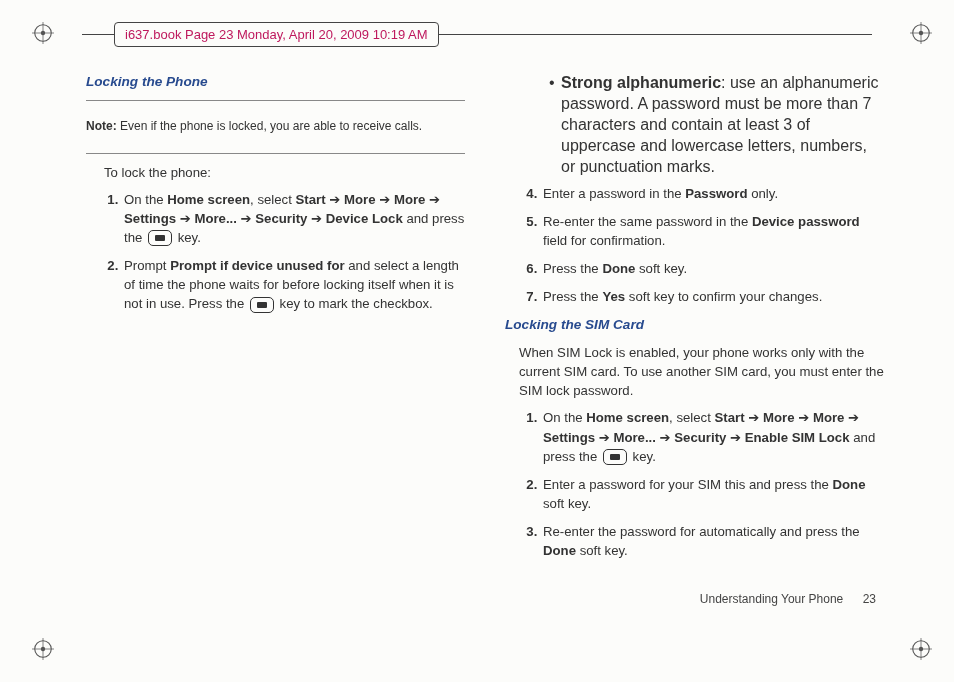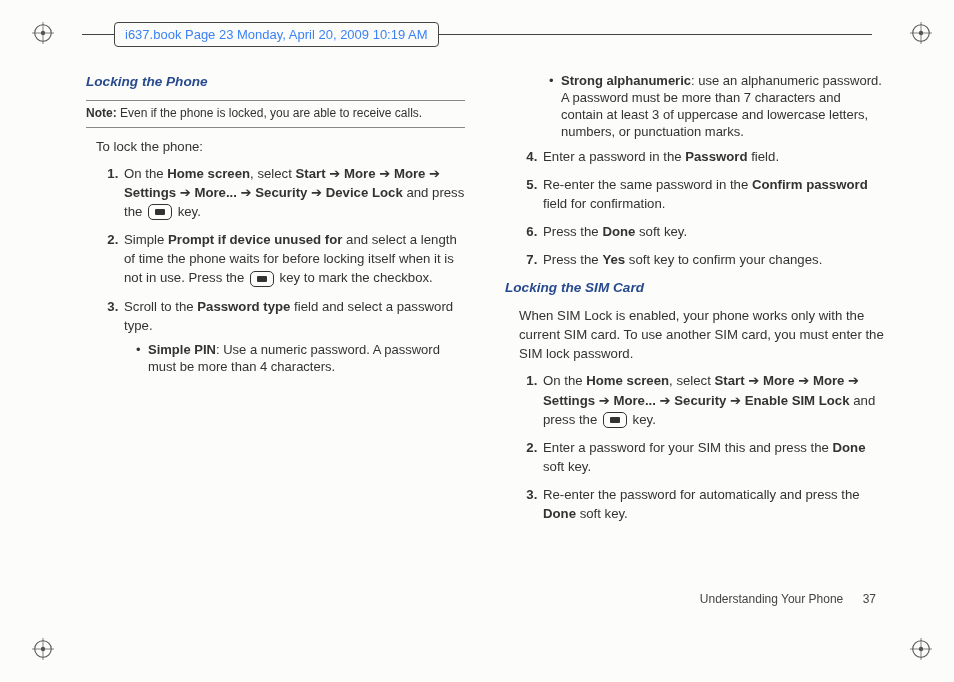"i637.book Page 23 Monday, April" .page-tag { color: #3b82f6 -> #be185d }
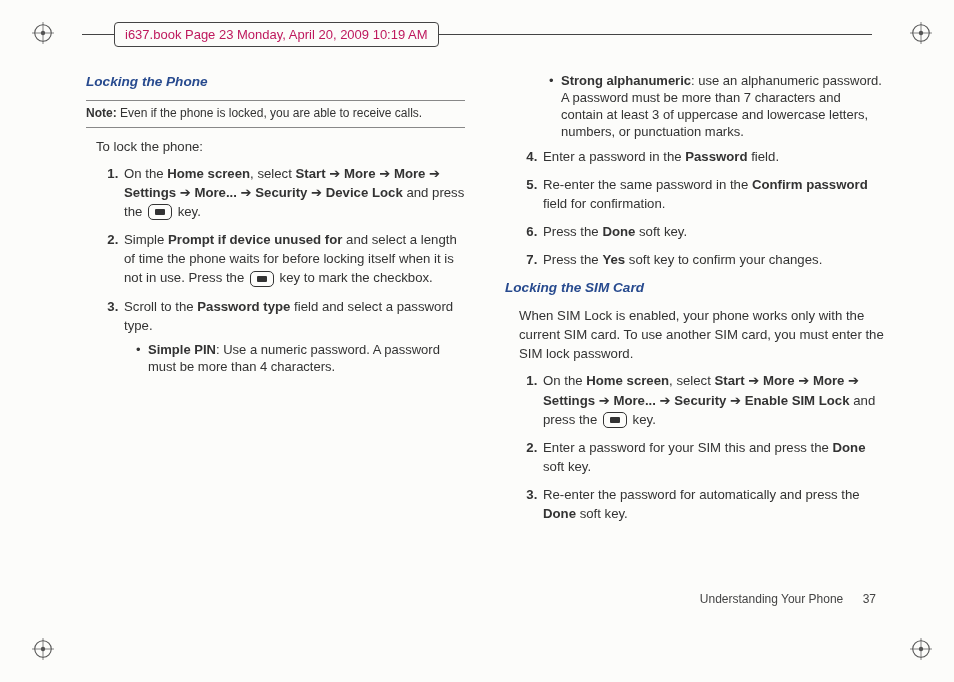"Strong alphanumeric: use an alphanumeric" ul.bullets>li { font-size: 13px -> 16px }
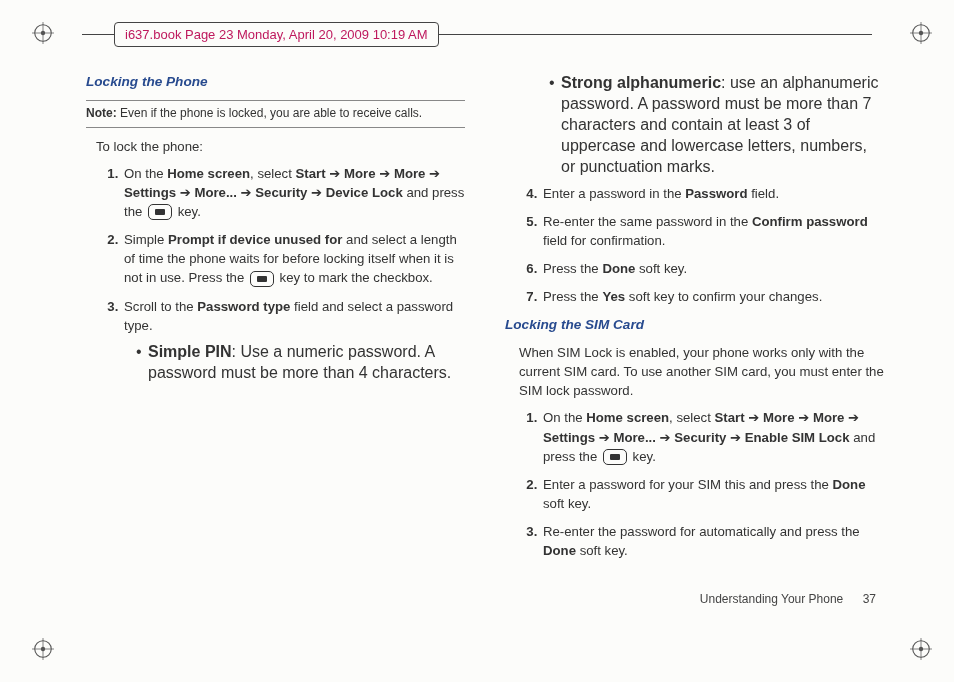"Note: Even if the phone" .note-wrap { padding: 5px 0 -> 18px 0 }
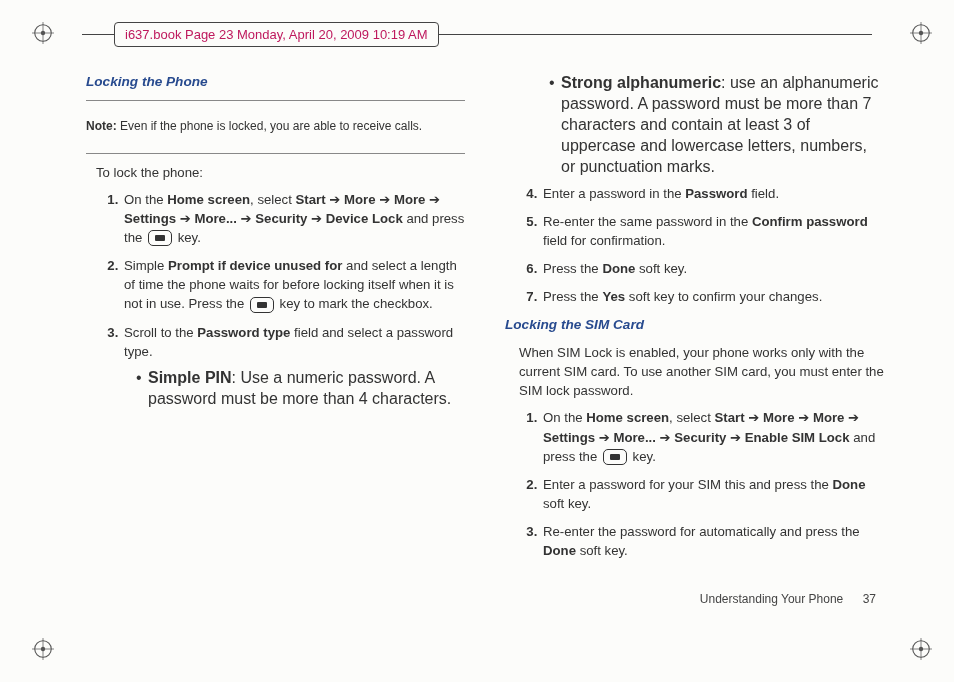"To lock the phone:" div.para { margin-left: 10px -> 18px }
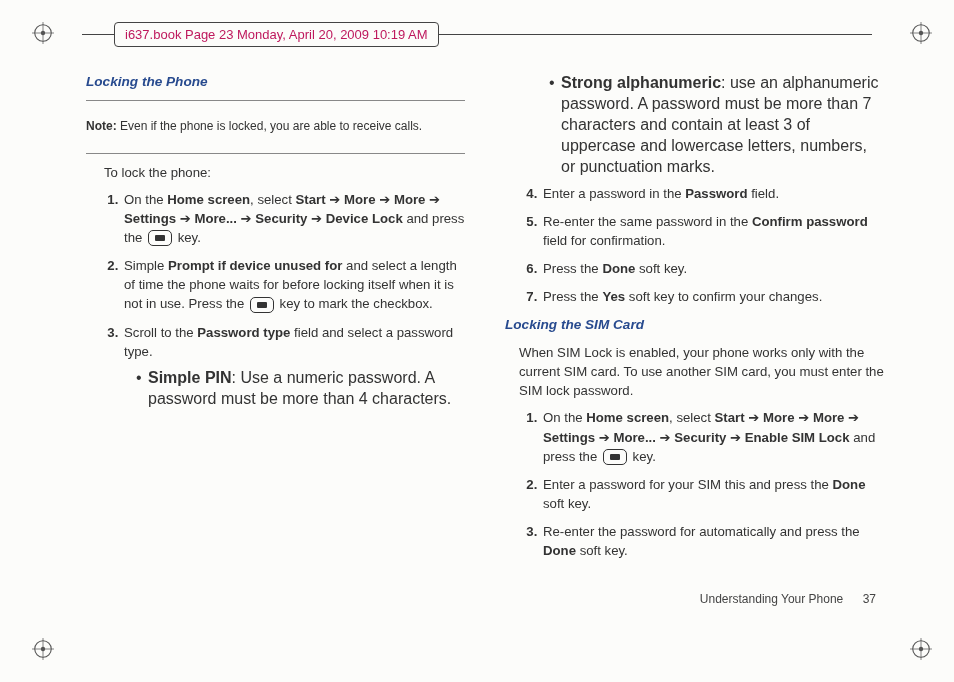"field." span { text: field -> only }
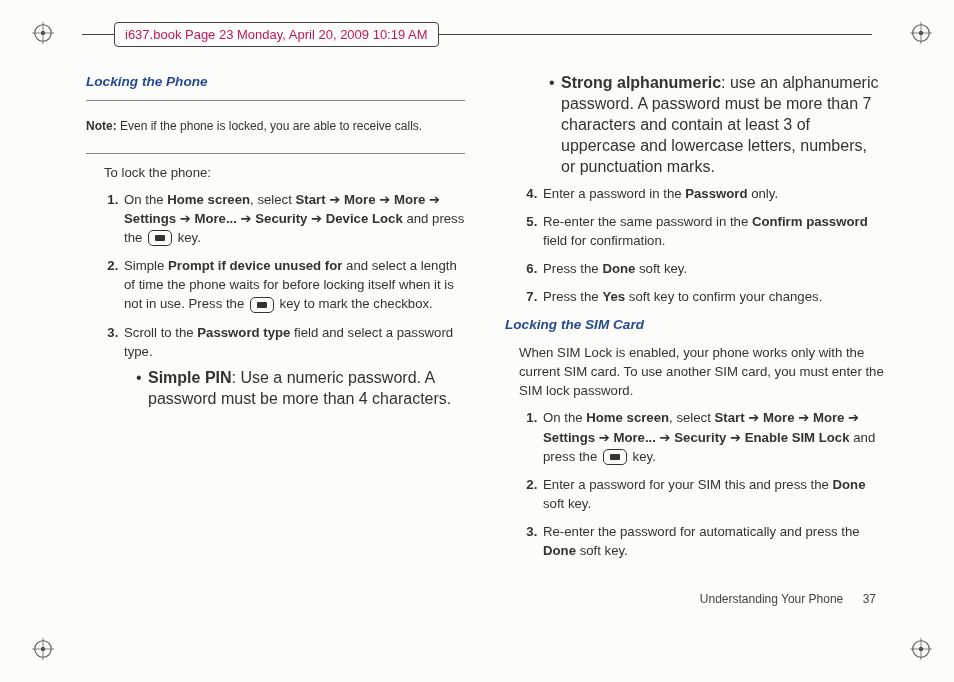"Confirm password" span.b { text: Confirm -> Device }
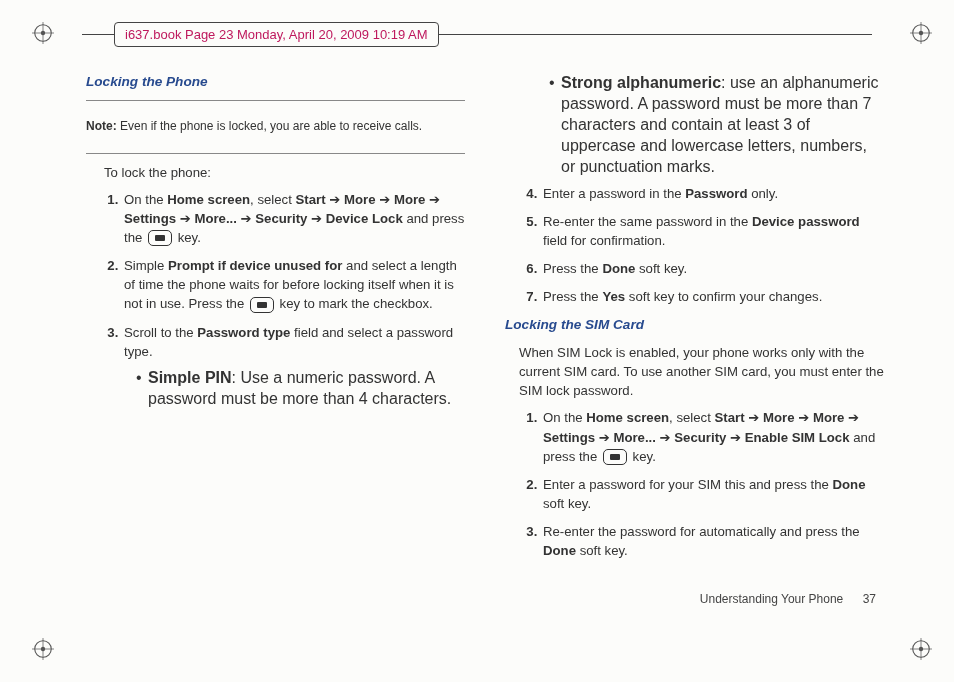"Simple" span { text: Simple -> Prompt }
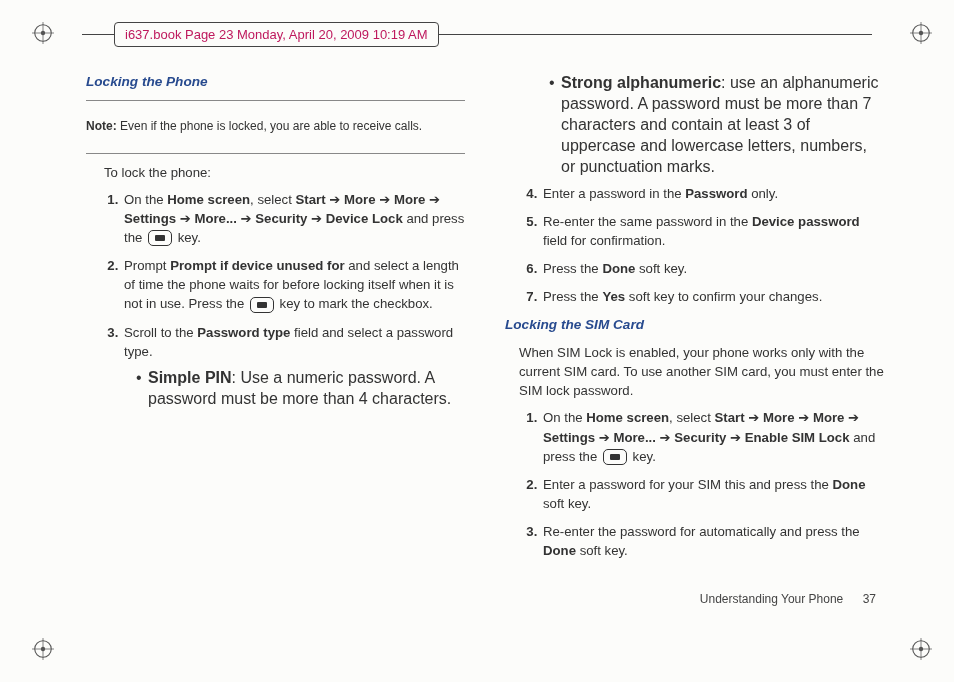"Scroll to the Password type" ol.steps { html: <ol> <li> <span>Scroll to the </span><span>Password type</span><span> field and select a password type.</span> <ul> <li><span>Simple PIN</span><span>: Use a numeric password. A password must be more than 4 characters.</span></li> </ul> </li> </ol> -> none }
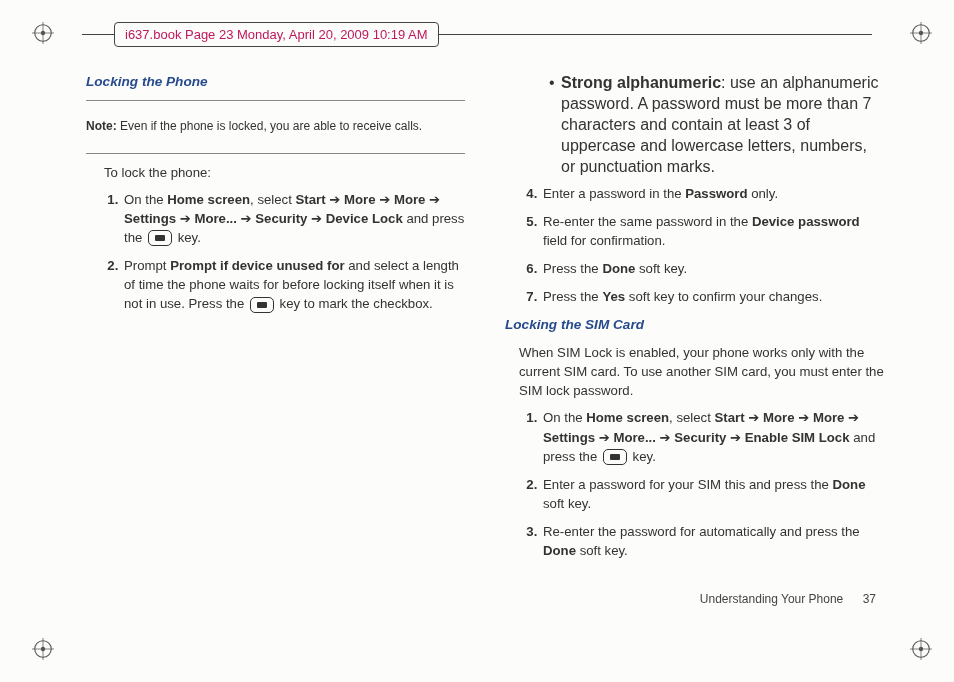"37" span.pn { text: 37 -> 23 }
